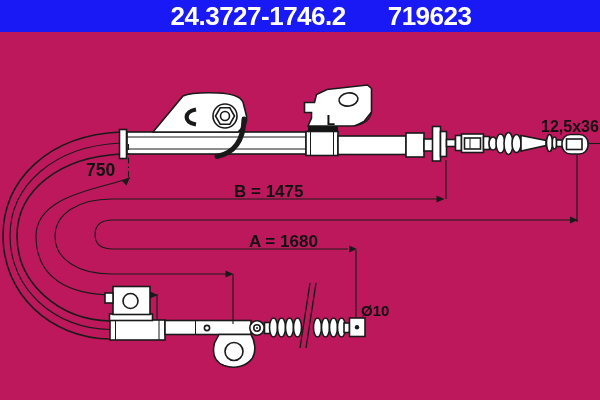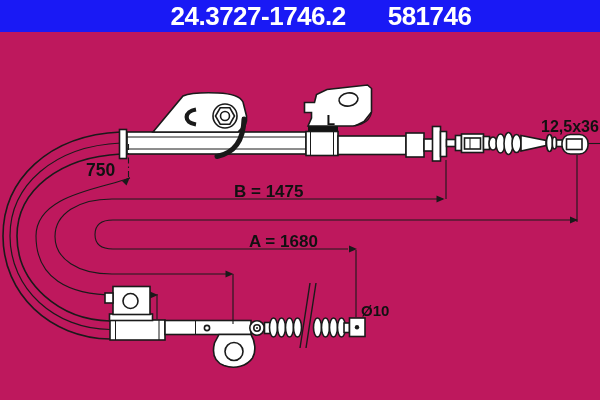"581746" span { text: 581746 -> 719623 }
